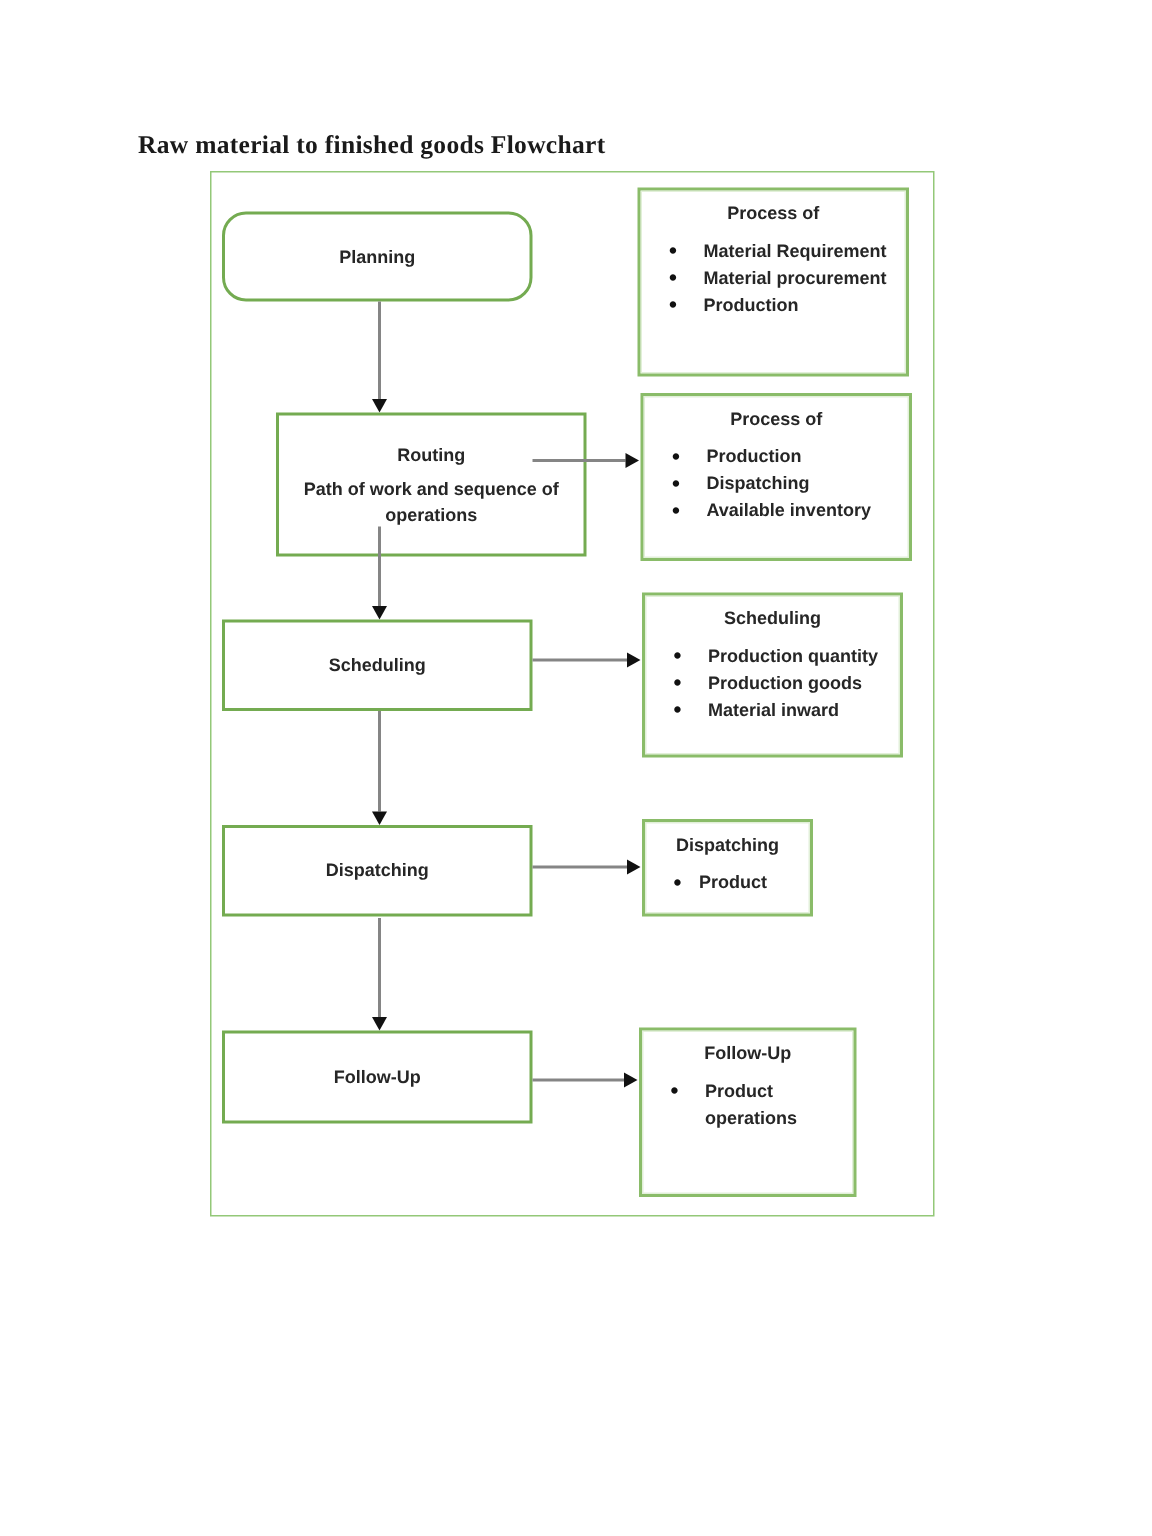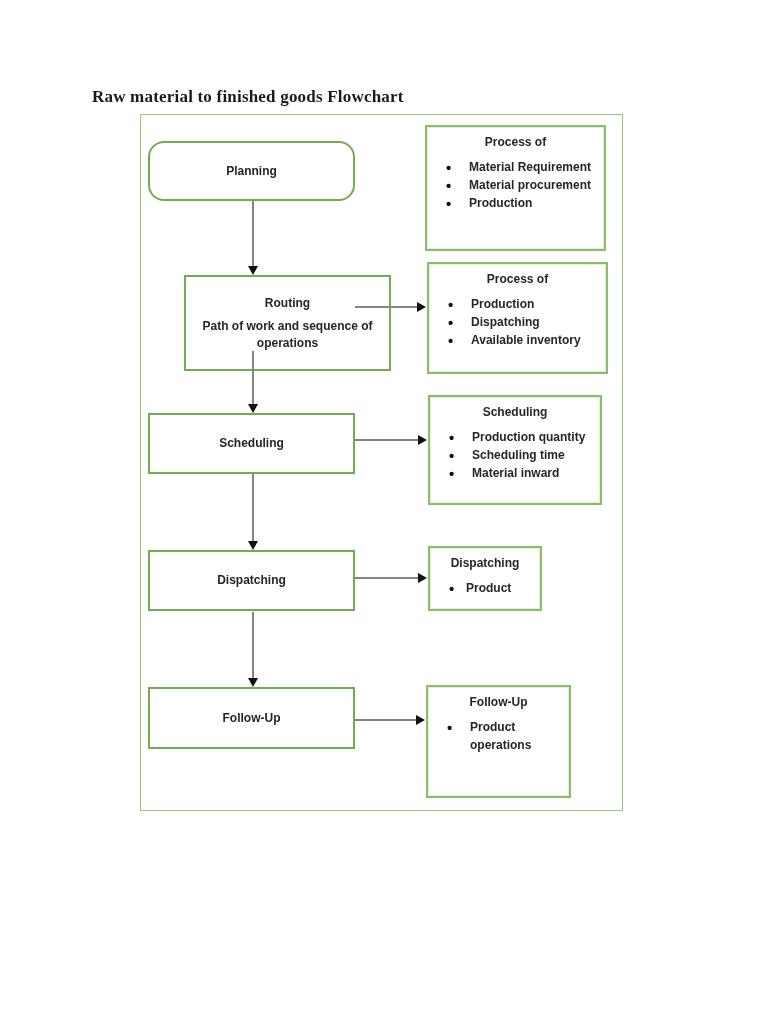"Scheduling time" li { text: Scheduling time -> Production goods }
